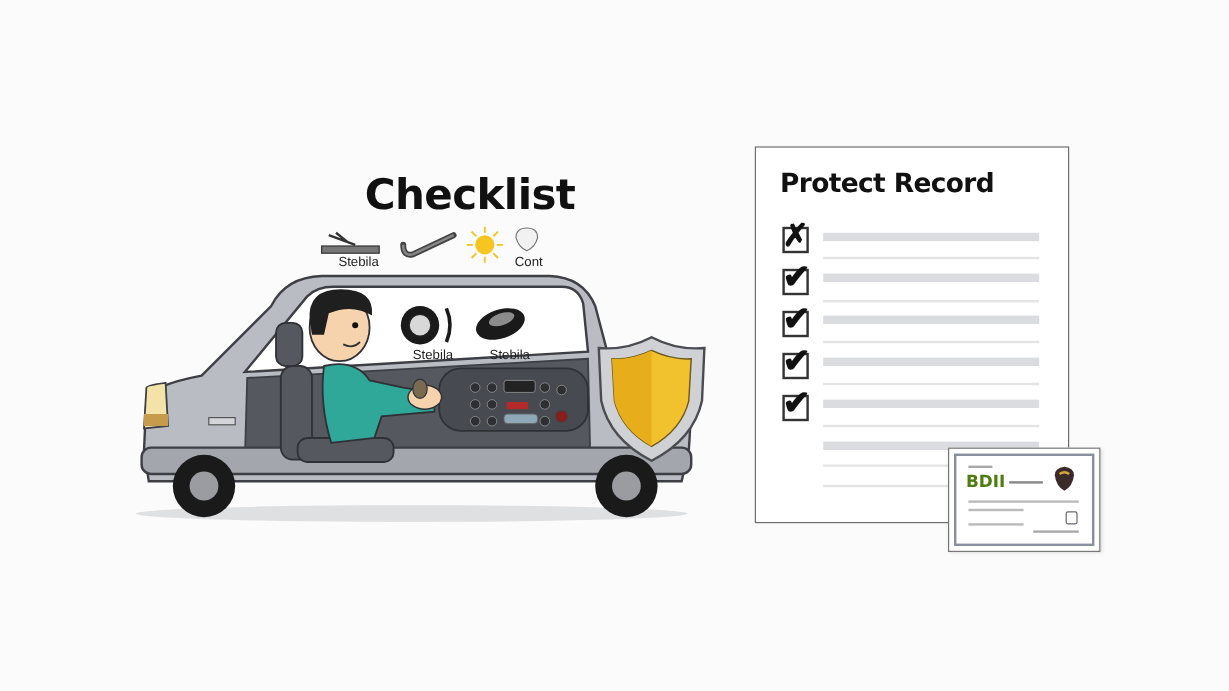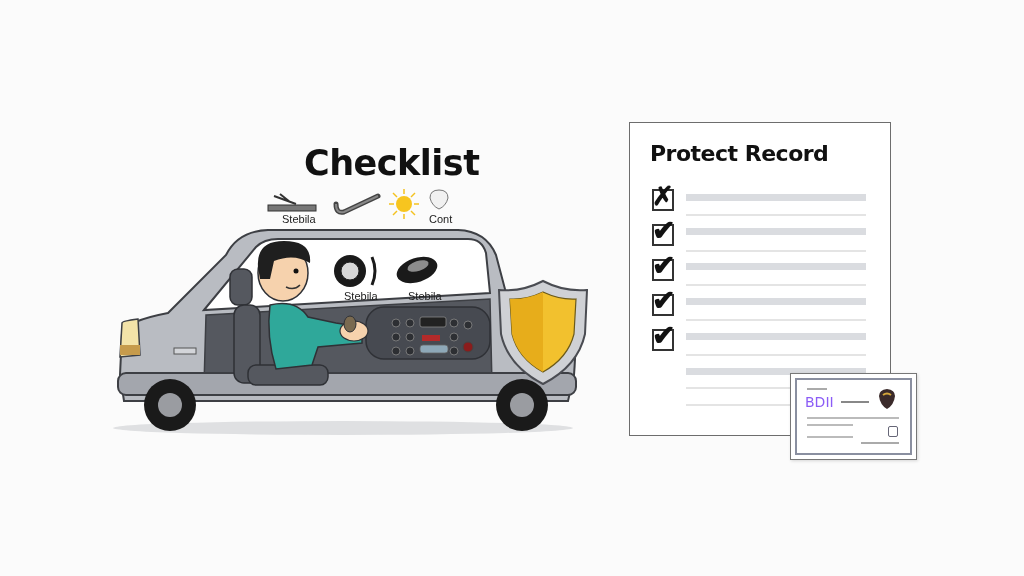"BDII" .cert-title { color: #8b5cf6 -> #4d7c0f; font-weight: normal -> bold }
